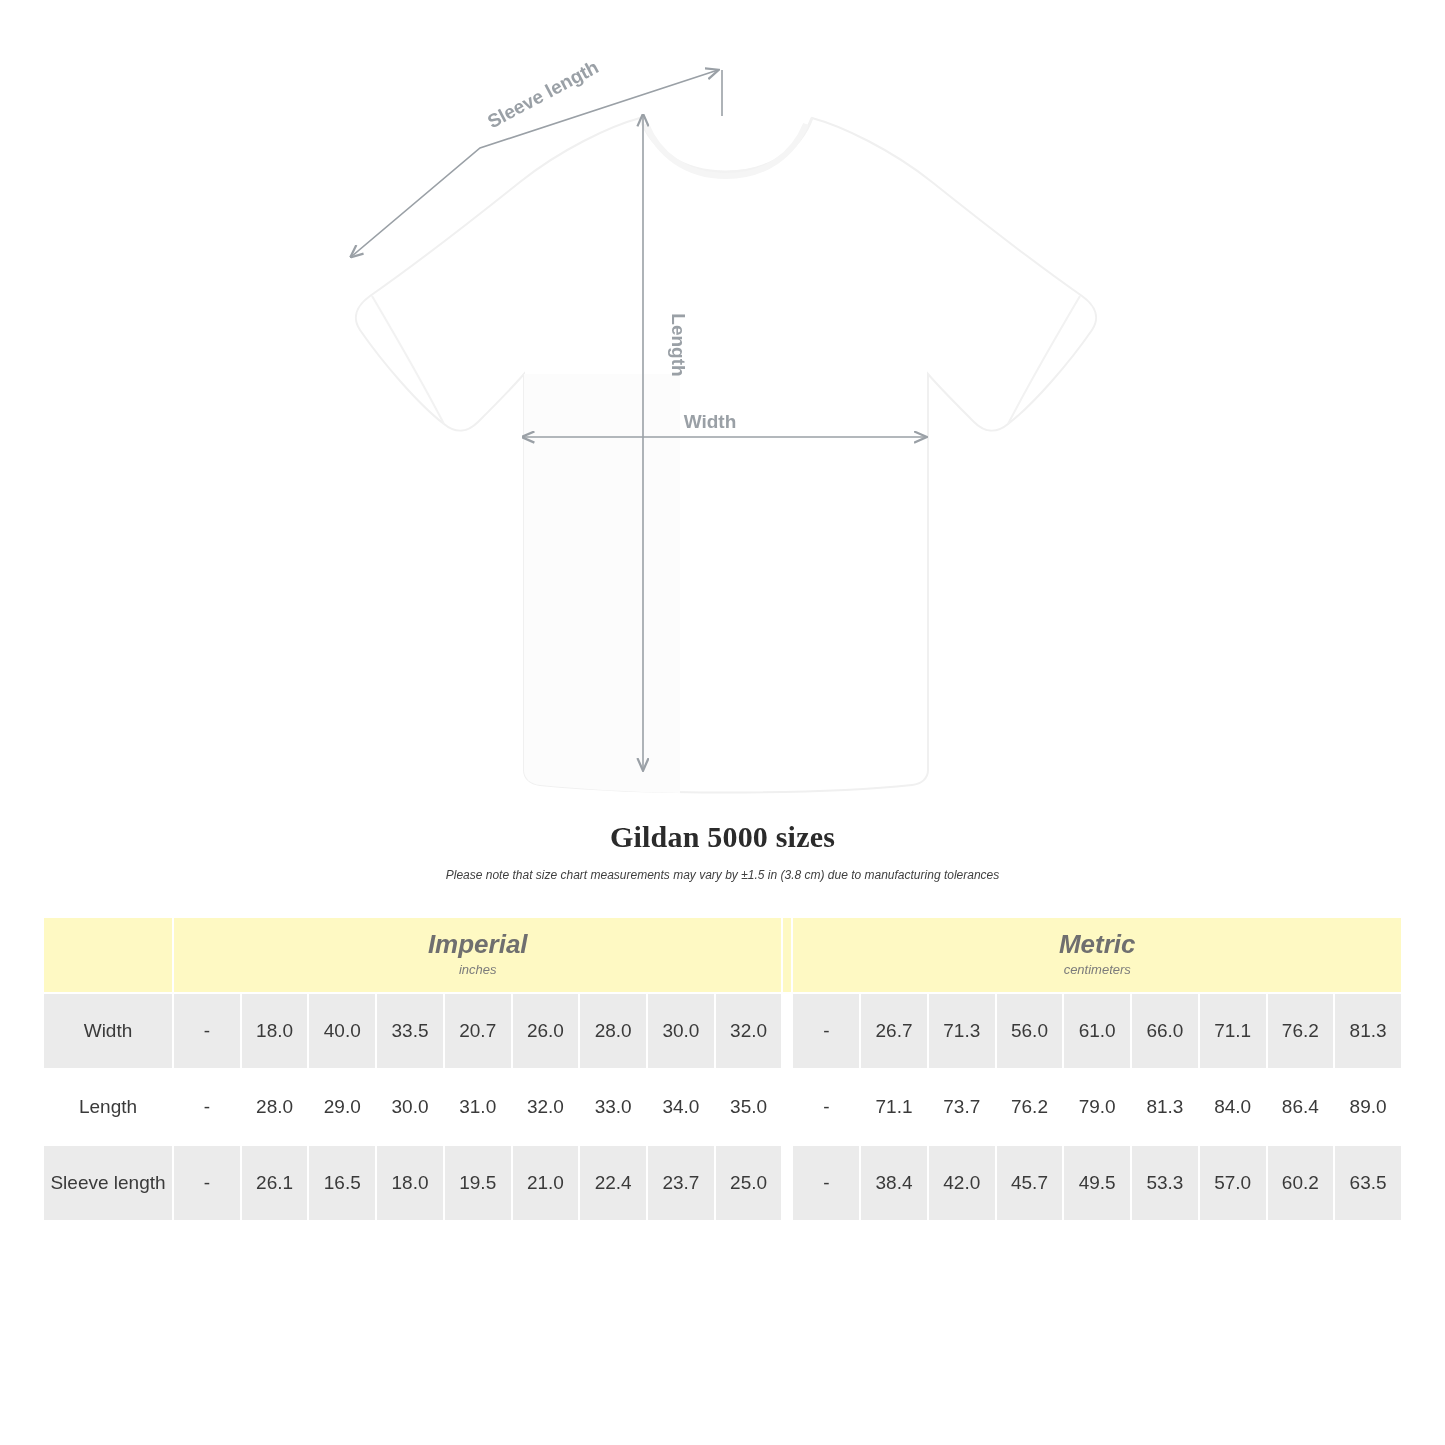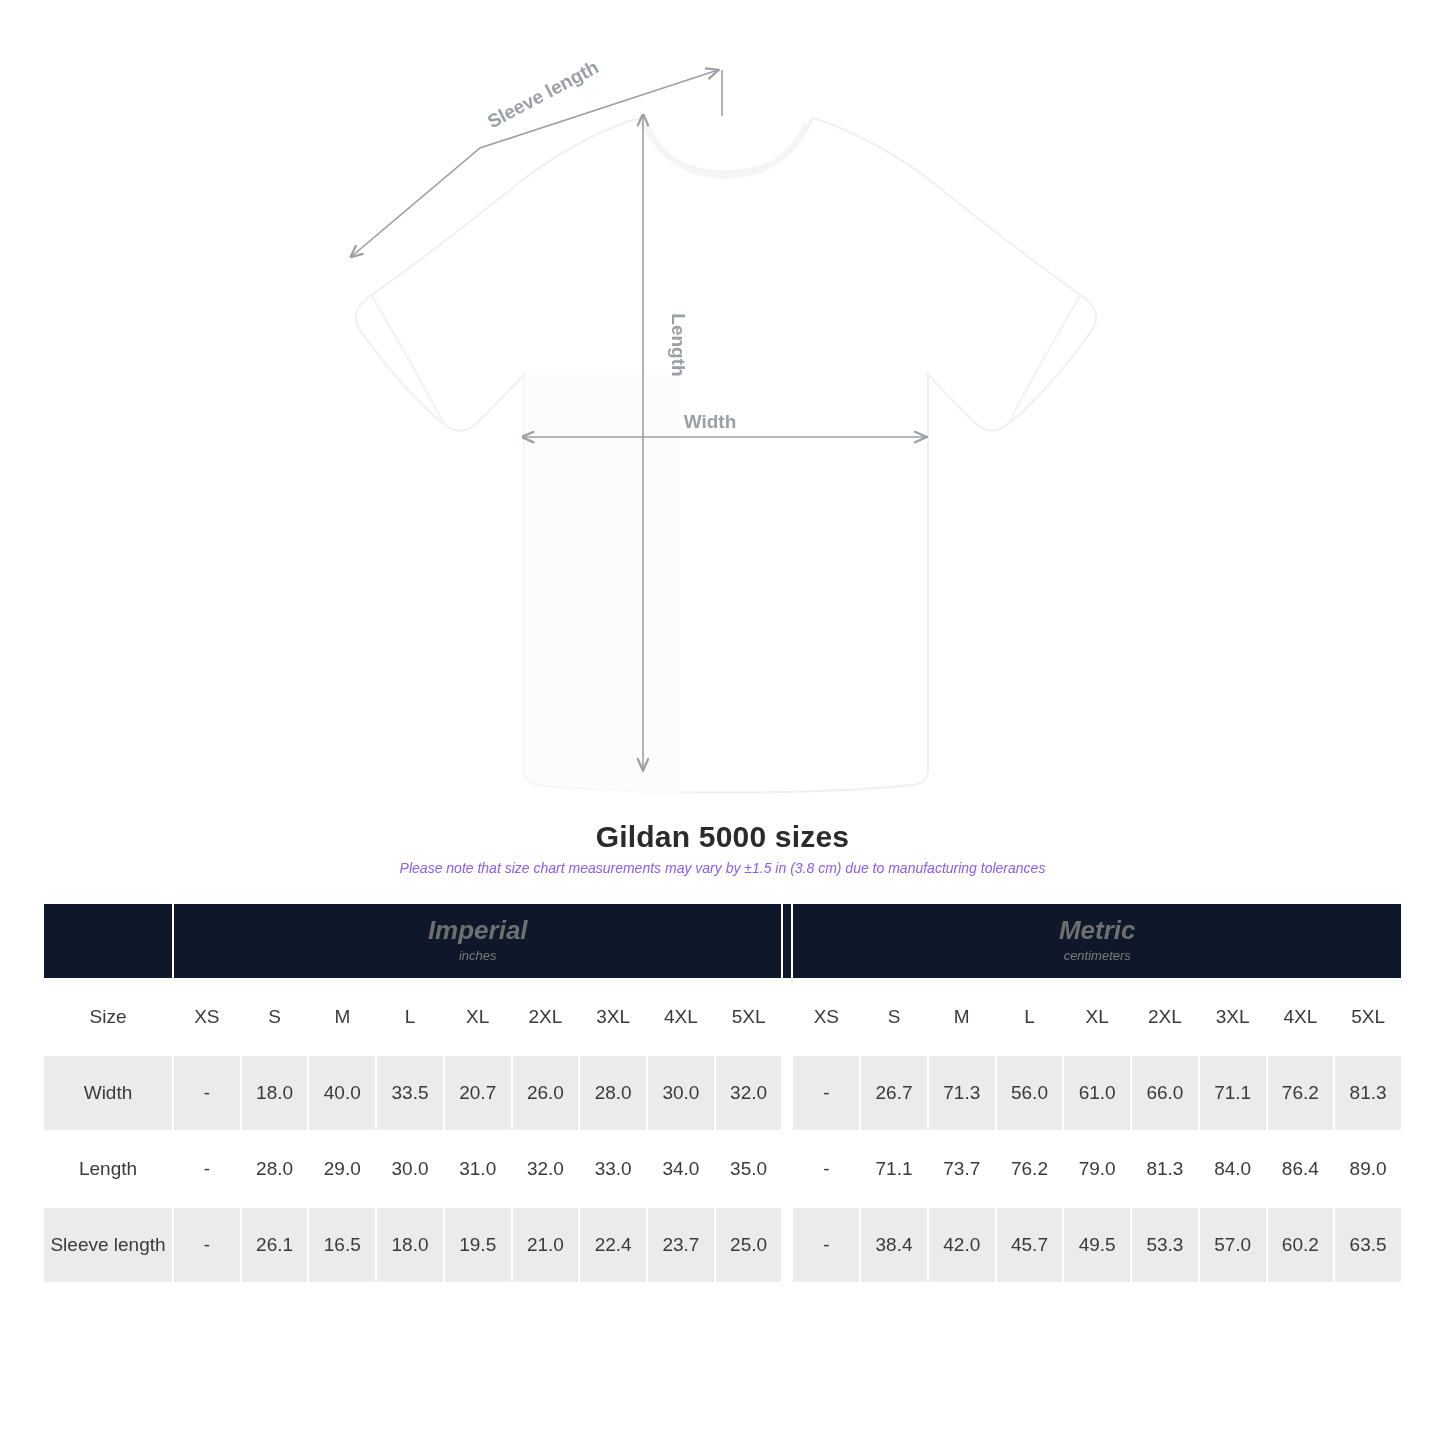"Gildan 5000 sizes" .chart-title { font-family: none -> Liberation Serif, serif }
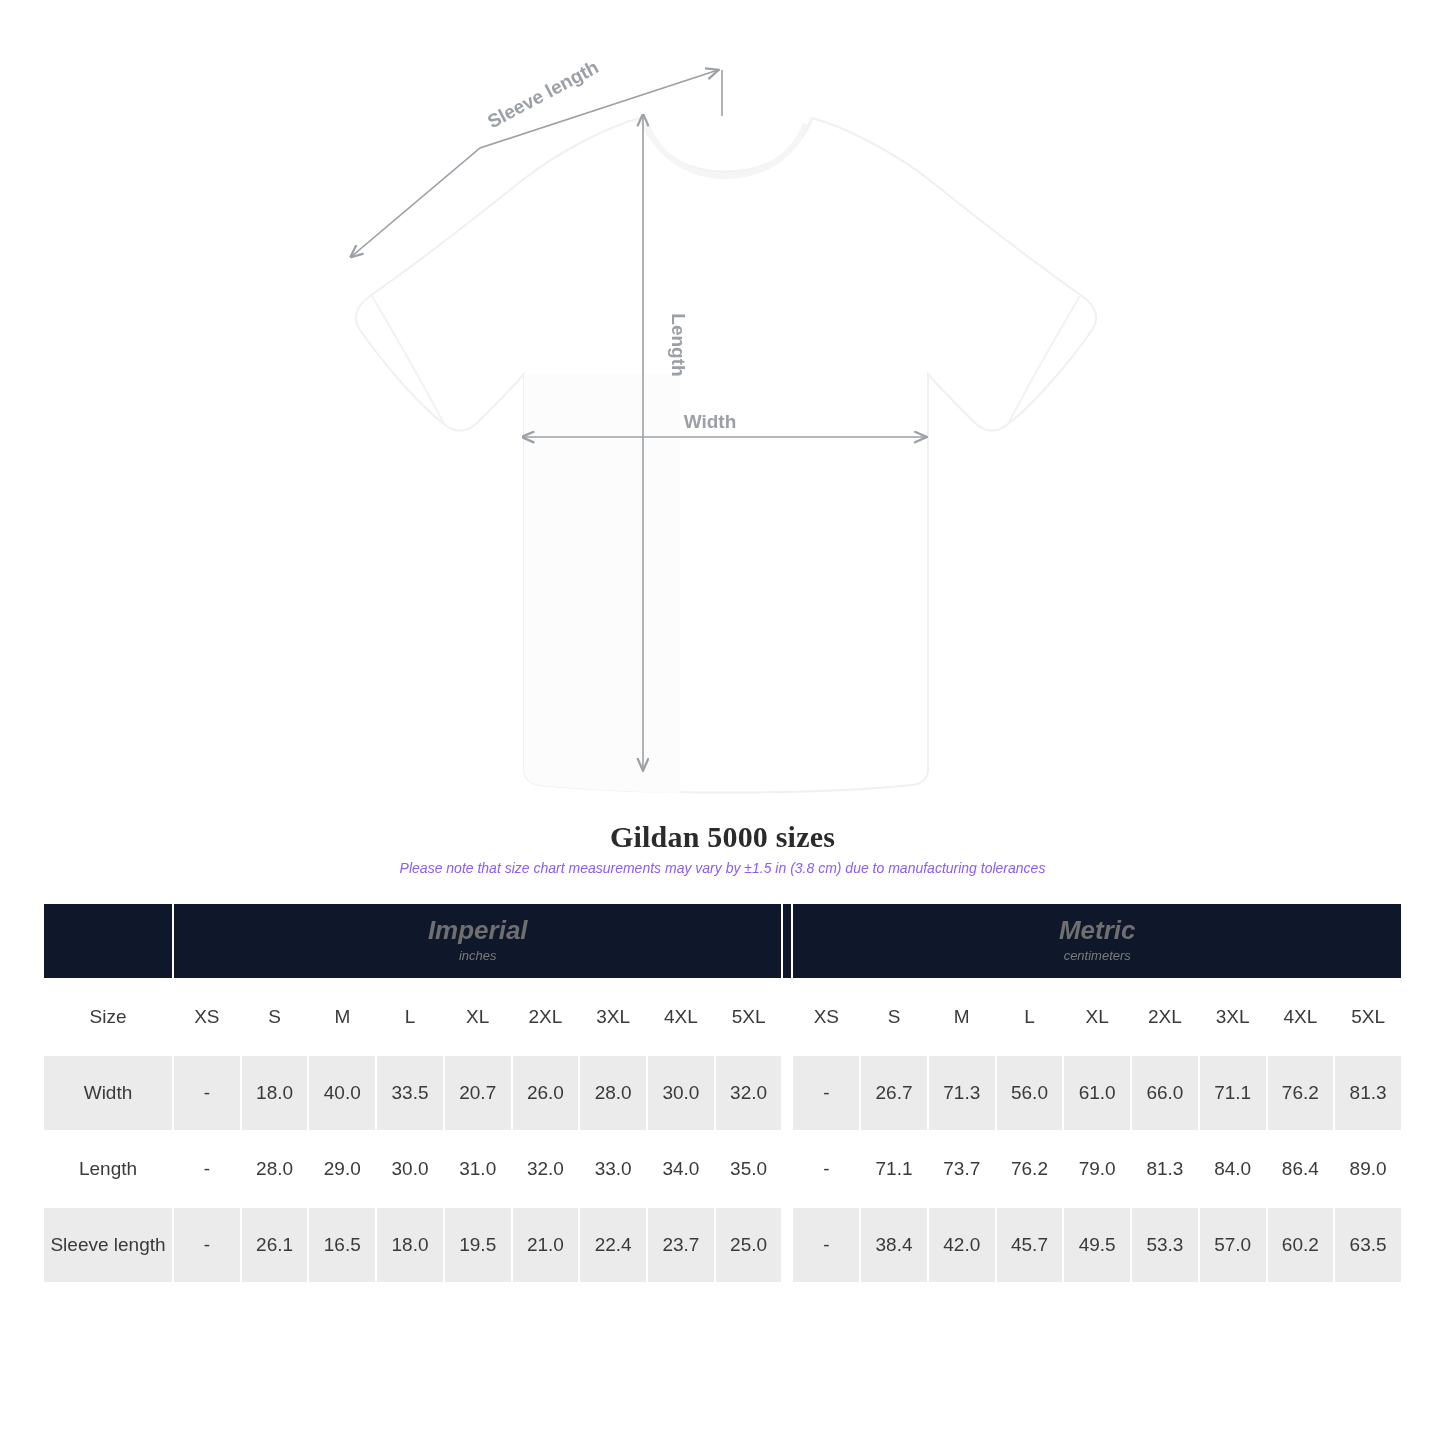"Please note that size chart" .chart-note { color: #8b5cf6 -> #404040; font-size: 14px -> 12px; margin: 0 -> 8px }
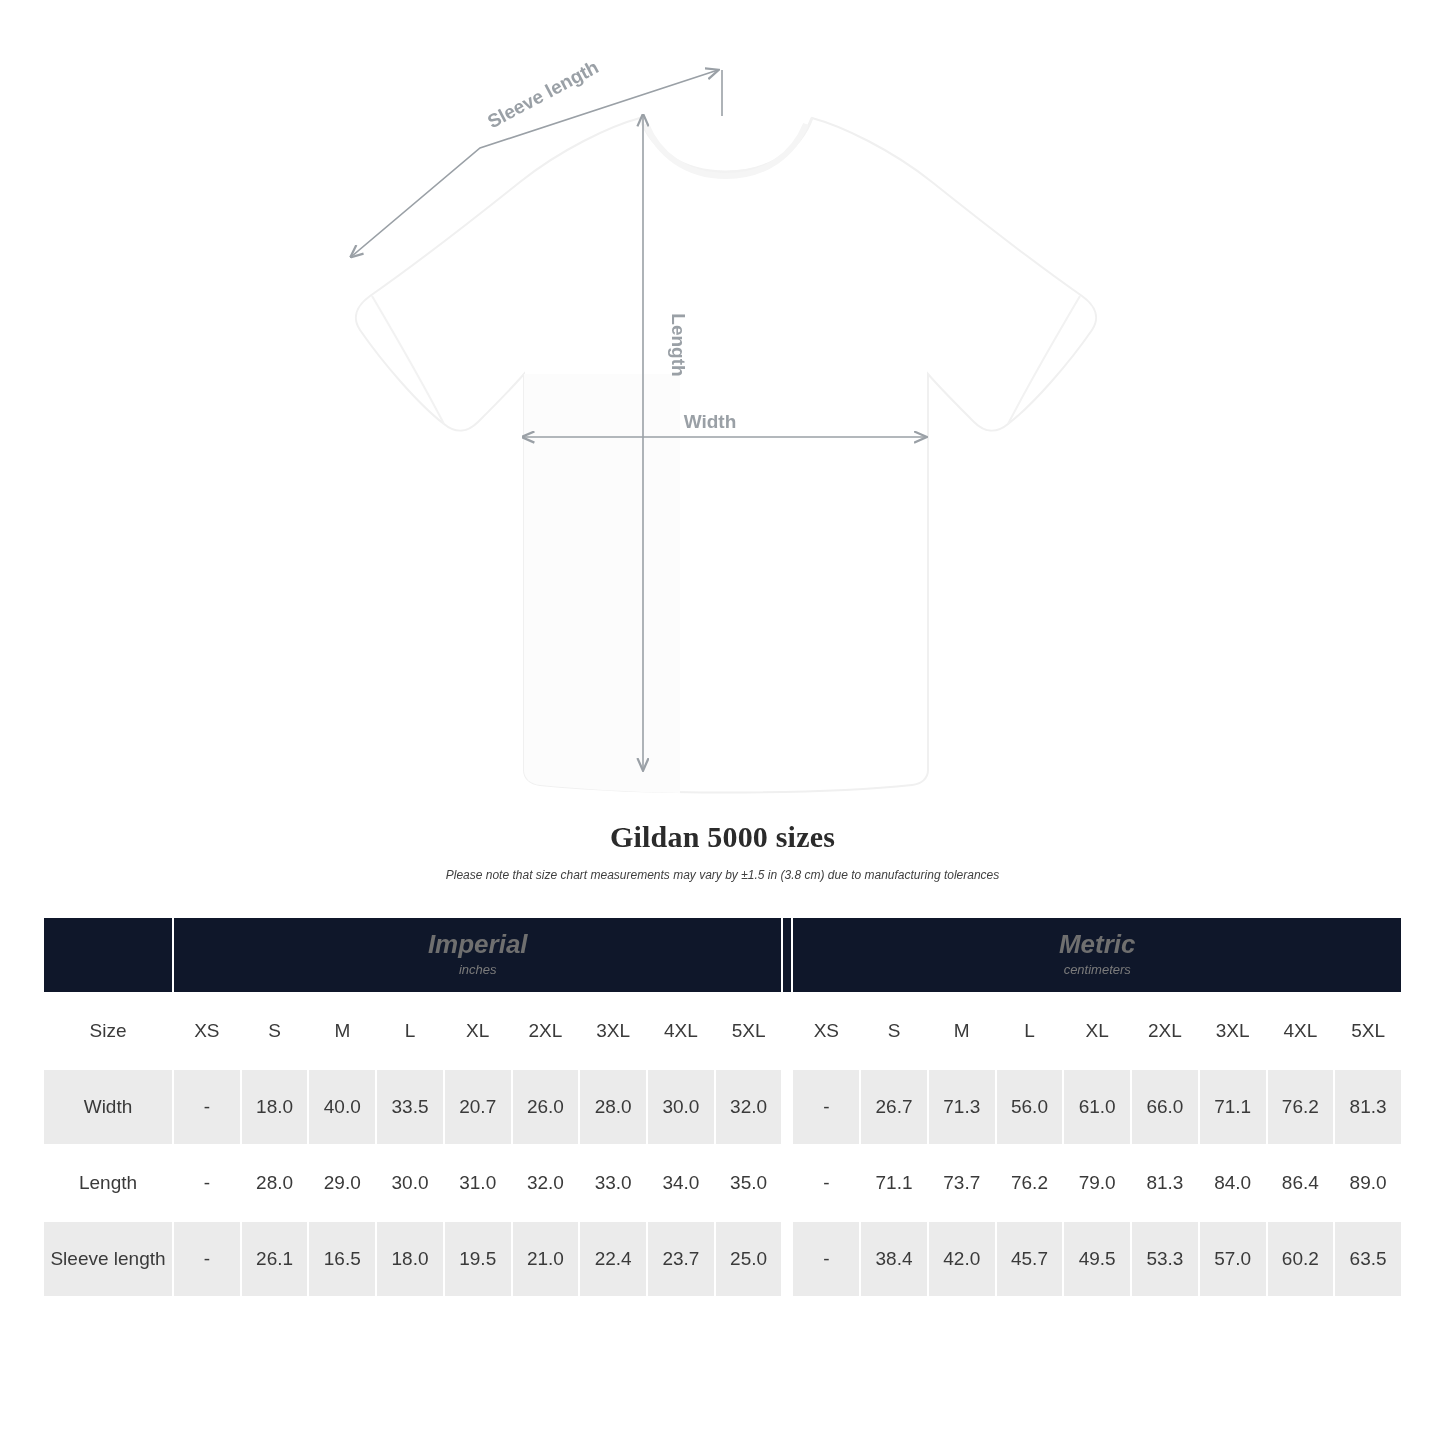"Imperial" .unit-head { background: #0f172a -> #fef9c3 }
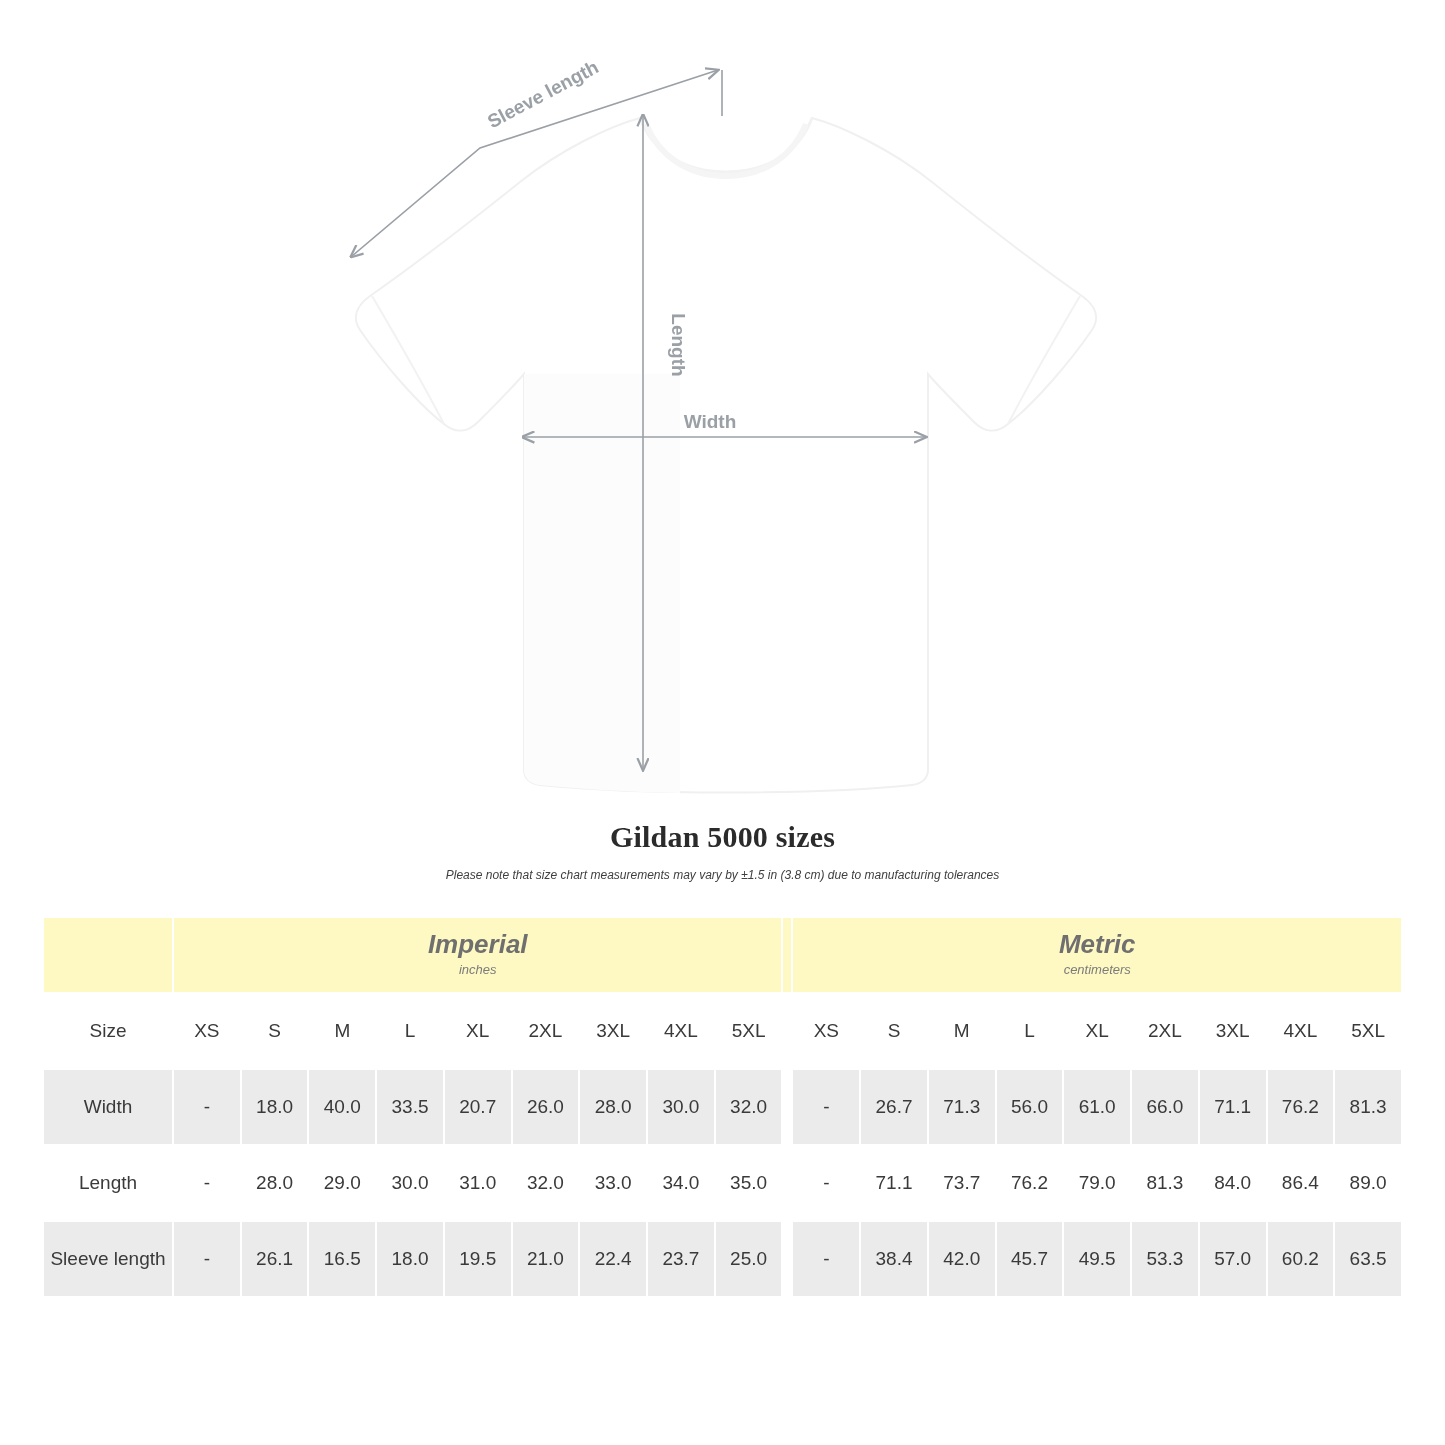"Size" tr.row-size { html: <tr> <td>Size</td> <td>XS</td> <td>S</td> <td>M</td> <td>L</td> <td>XL</td> <td>2XL</td> <td>3XL</td> <td>4XL</td> <td>5XL</td> <td></td> <td>XS</td> <td>S</td> <td>M</td> <td>L</td> <td>XL</td> <td>2XL</td> <td>3XL</td> <td>4XL</td> <td>5XL</td> </tr> -> none }
